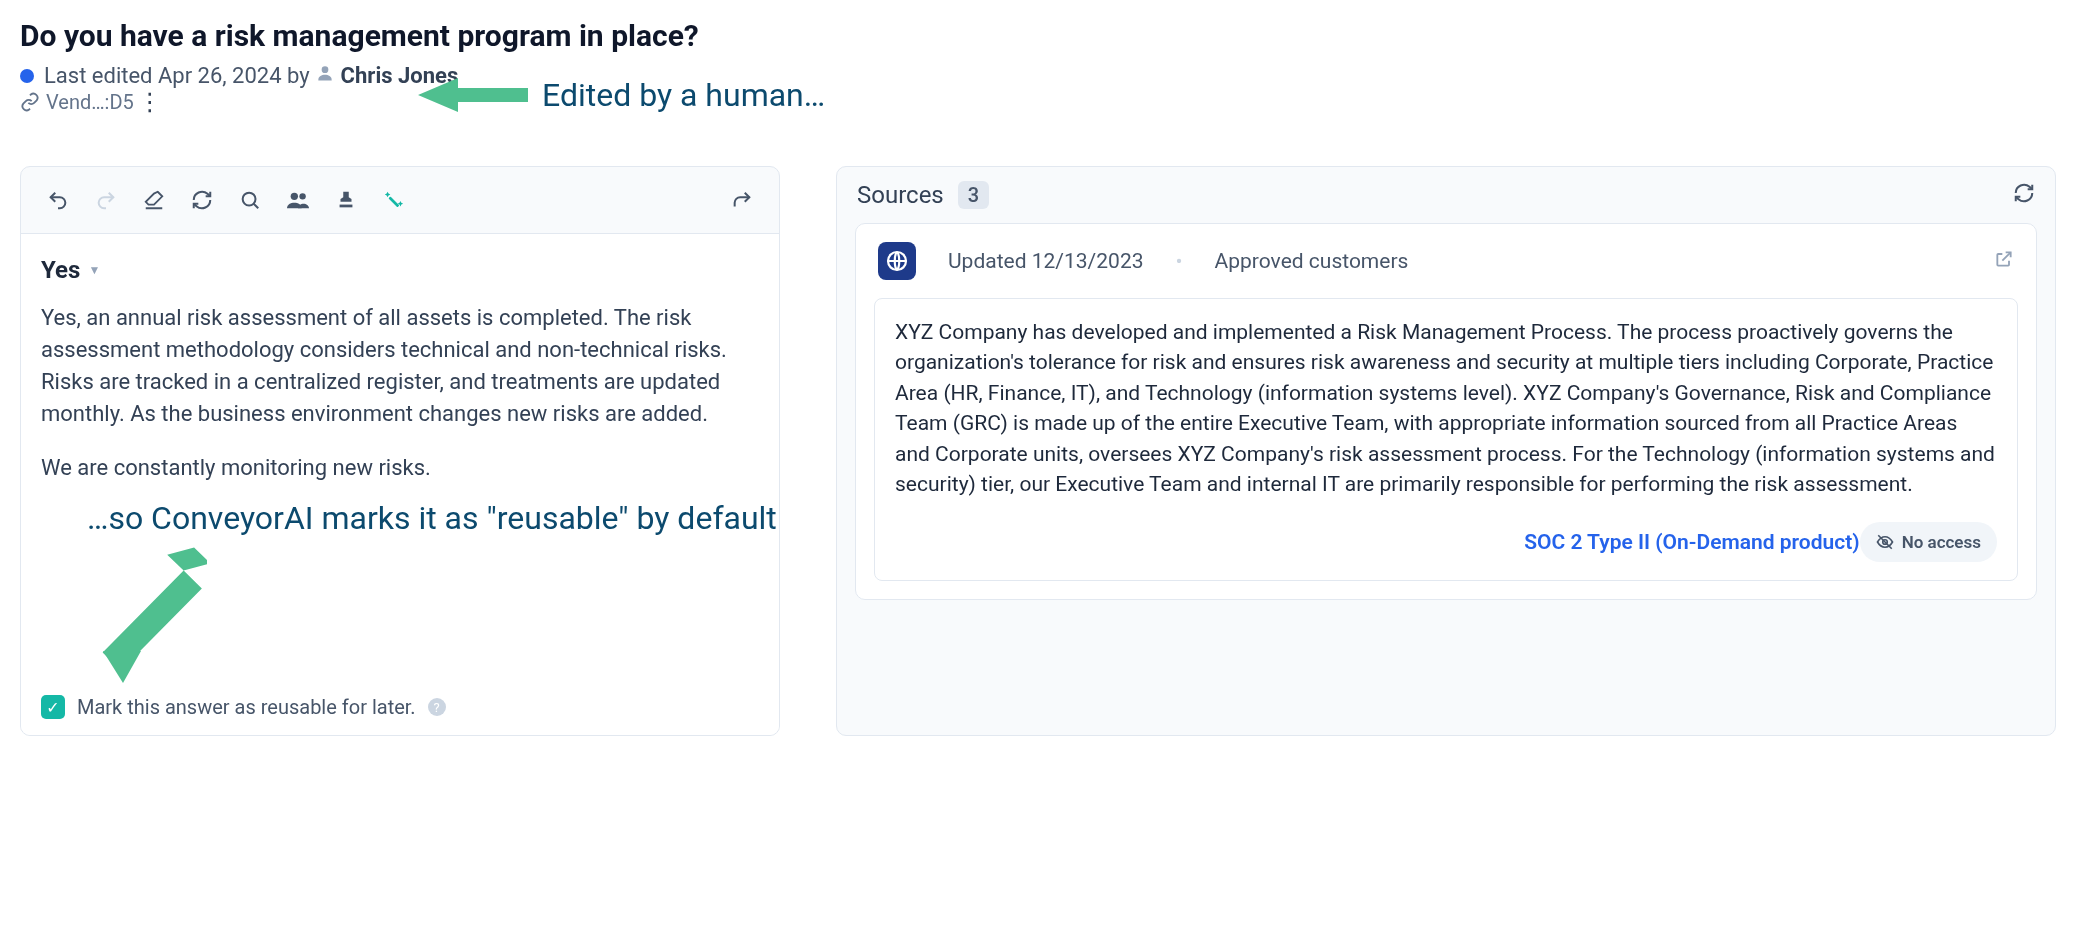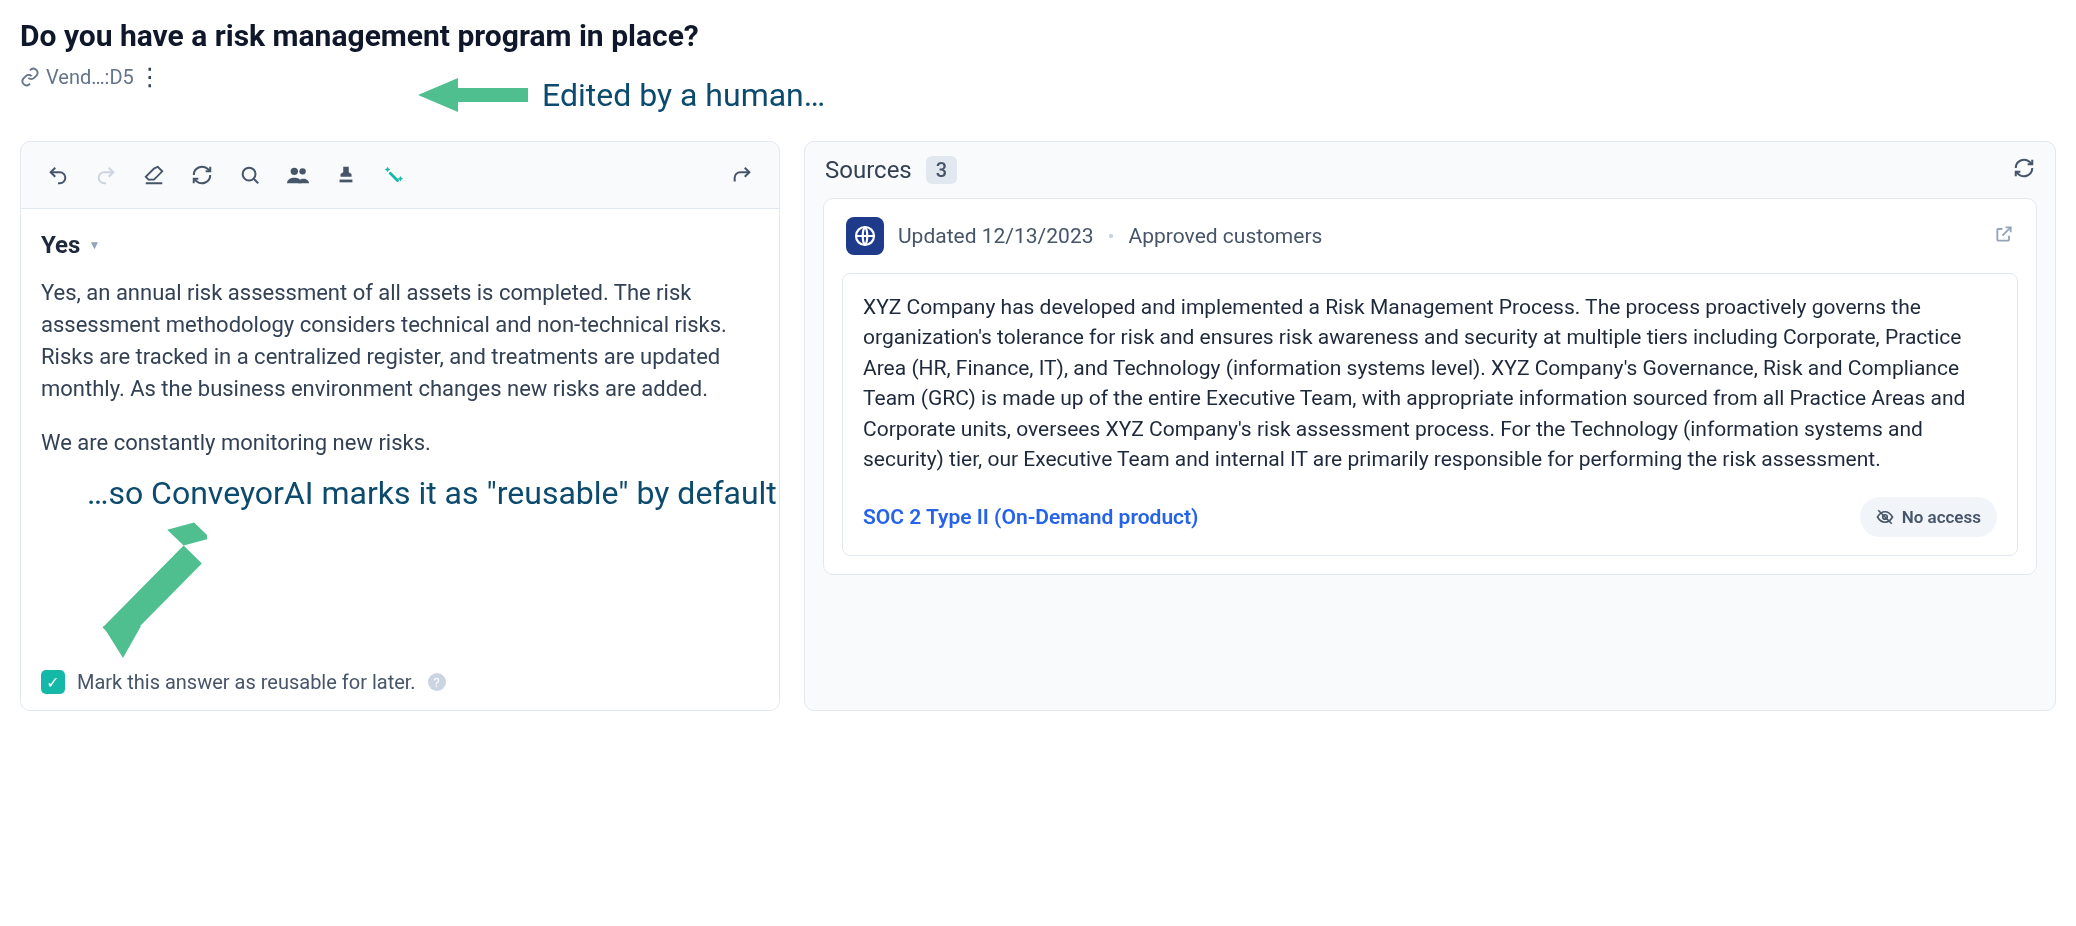"Last edited Apr 26, 2024" div.meta-row { html: none -> <div> <span></span> <span> <span>Last edited </span><span>Apr 26, 2024</span><span> by </span> <span> <svg> <circle></circle> <path></path> </svg> </span> <span>Chris Jones</span> </span> </div> }
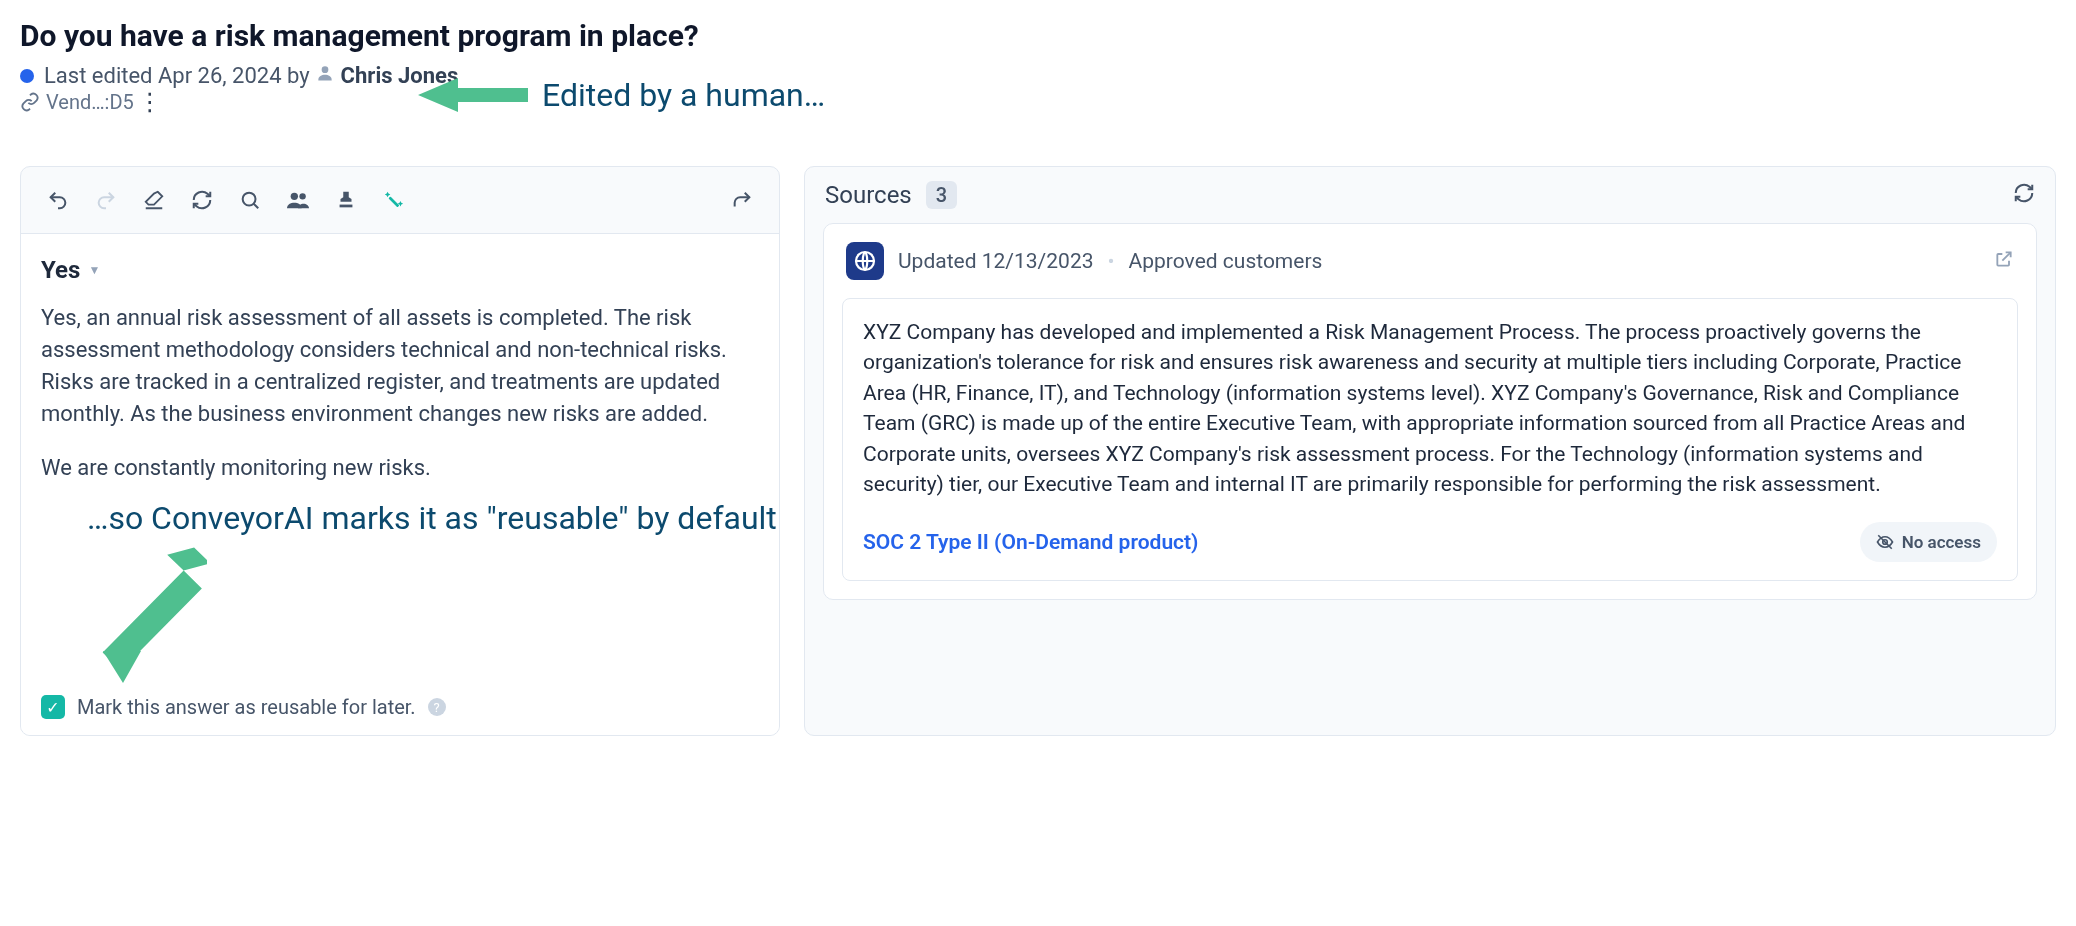"Sources" .right-panel { margin-left: none -> 32px }
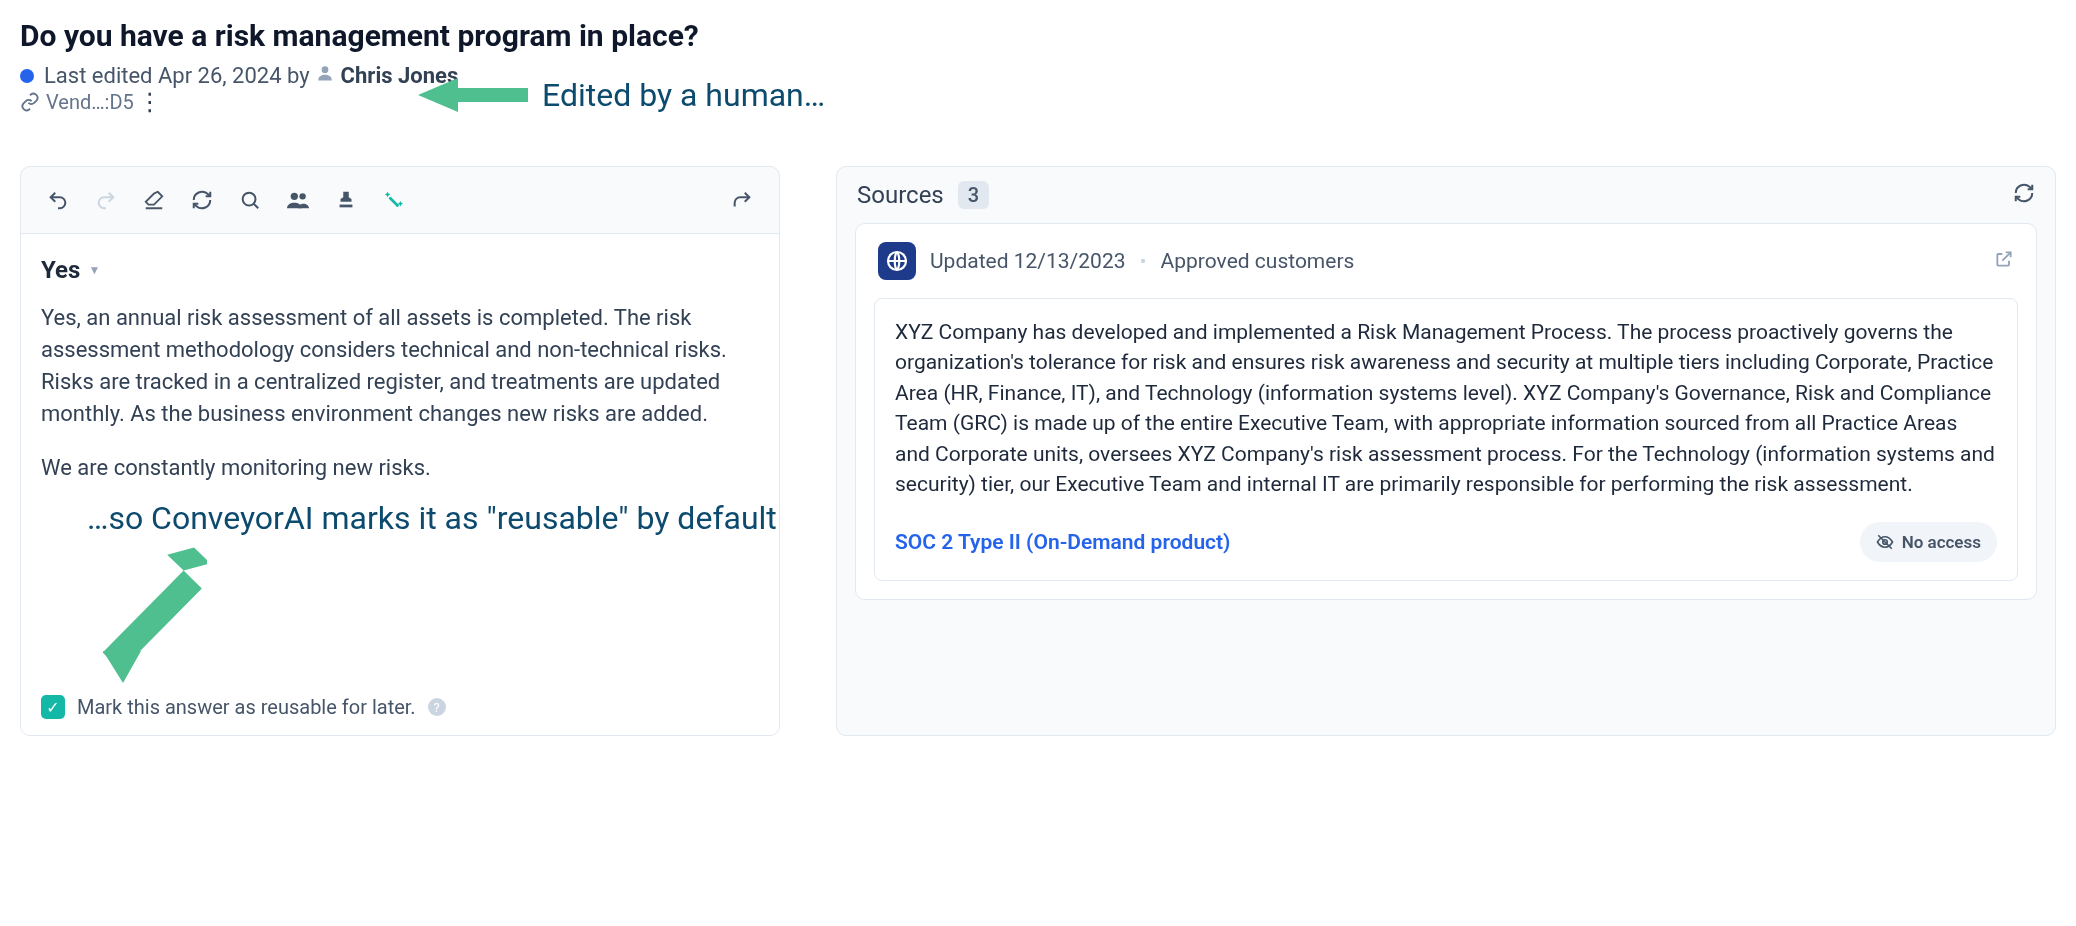"Updated 12/13/2023" .source-meta { gap: 14px -> 32px }
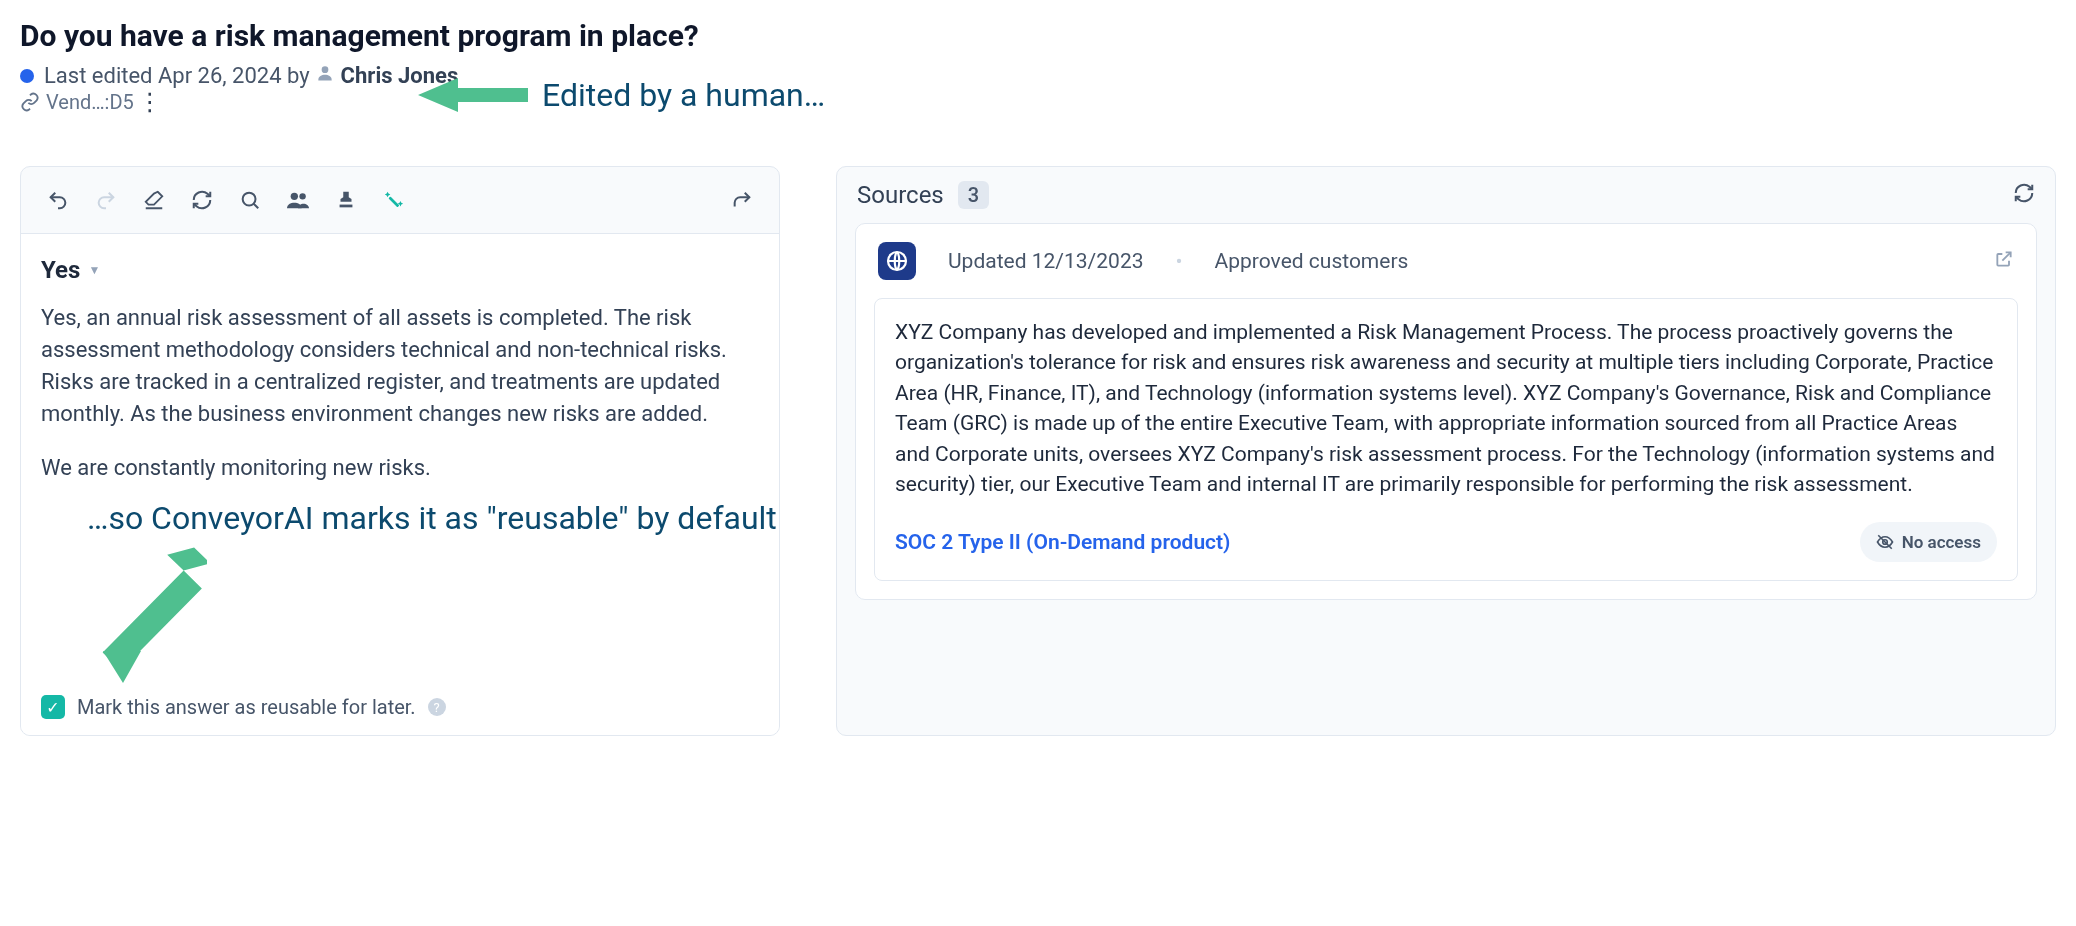"SOC 2 Type II (On-Demand" .source-footer { justify-content: space-between -> flex-end }
